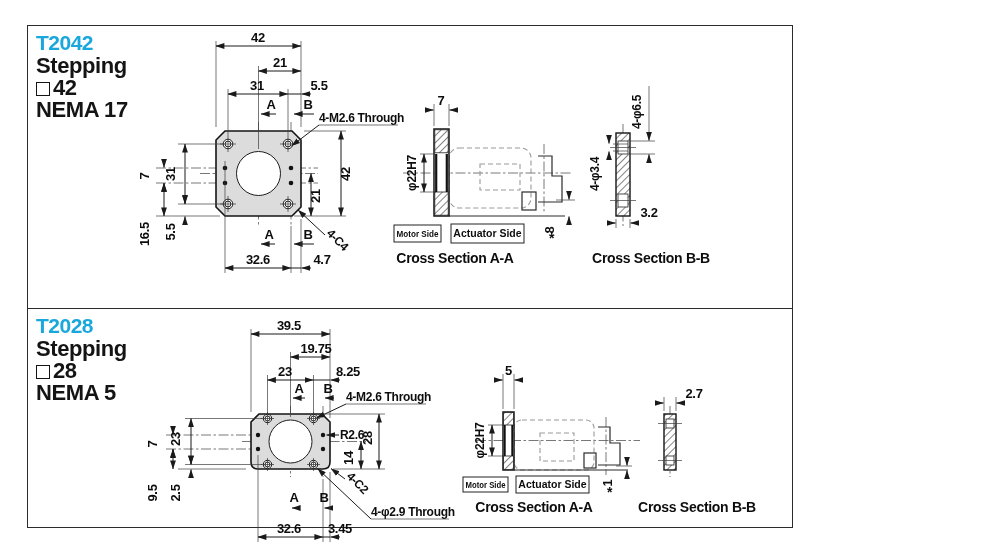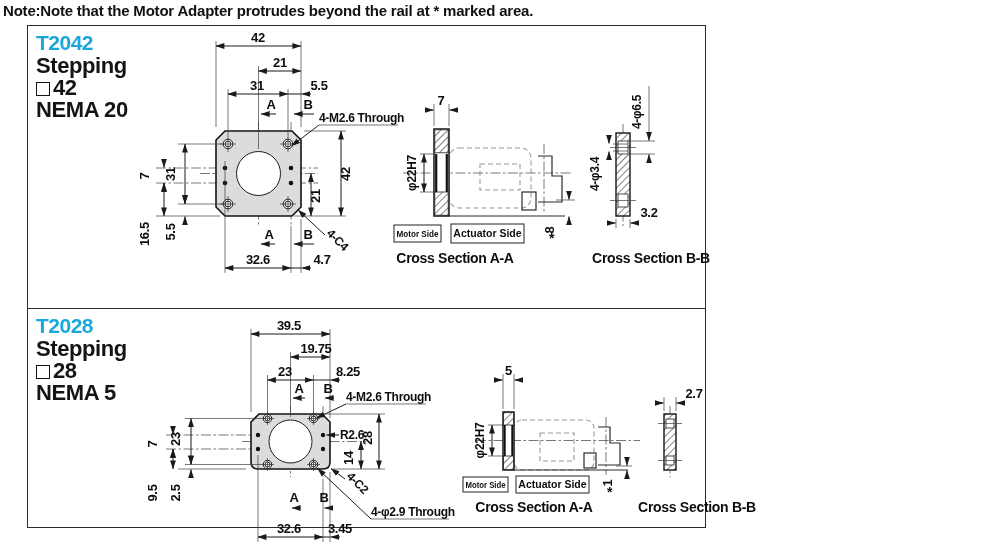"Note:Note that the Motor Adapter" div.note { html: <div>Note:Note that the Motor Adapter protrudes beyond the rail at * marked area.</div> -> none }
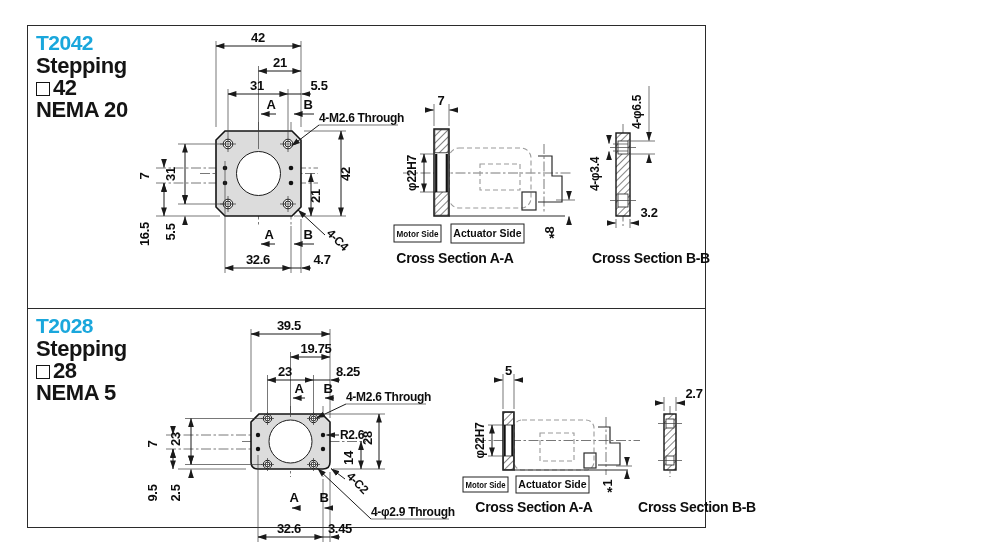"T2042" .sheet { width: 679px -> 766px }
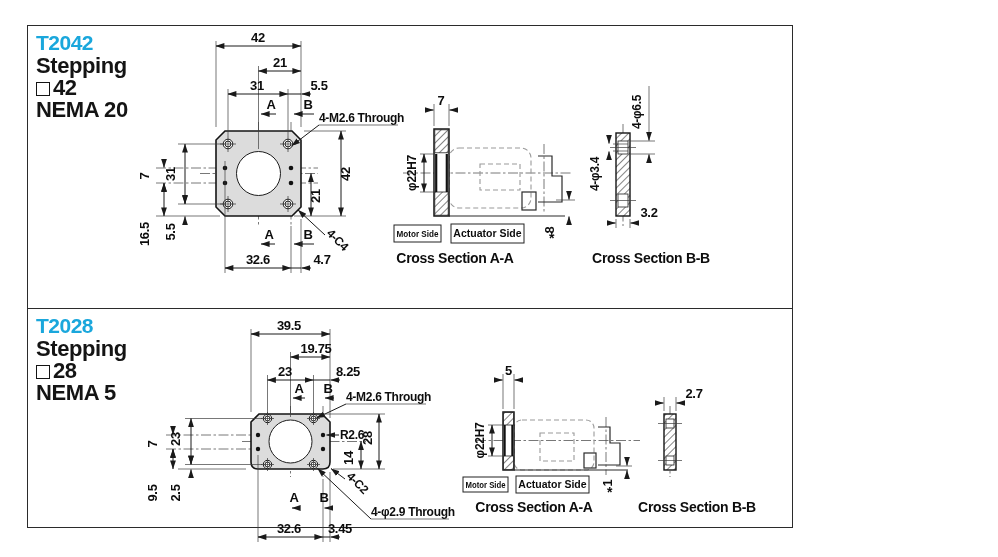"NEMA 20" div.mline { text: 20 -> 17 }
